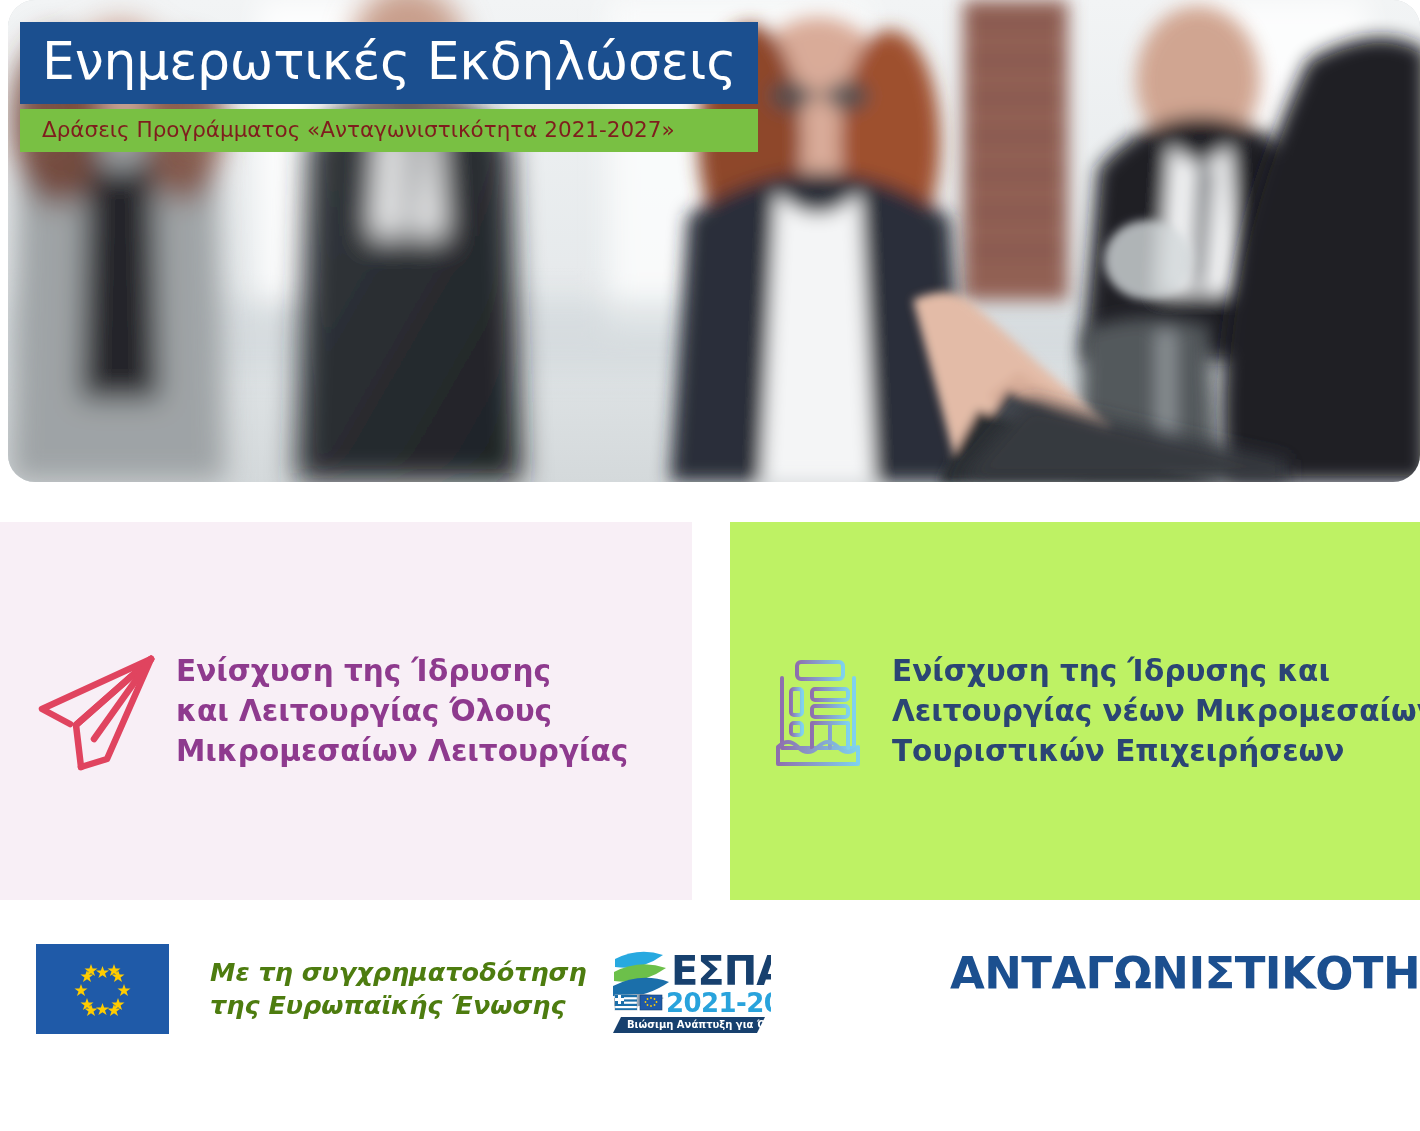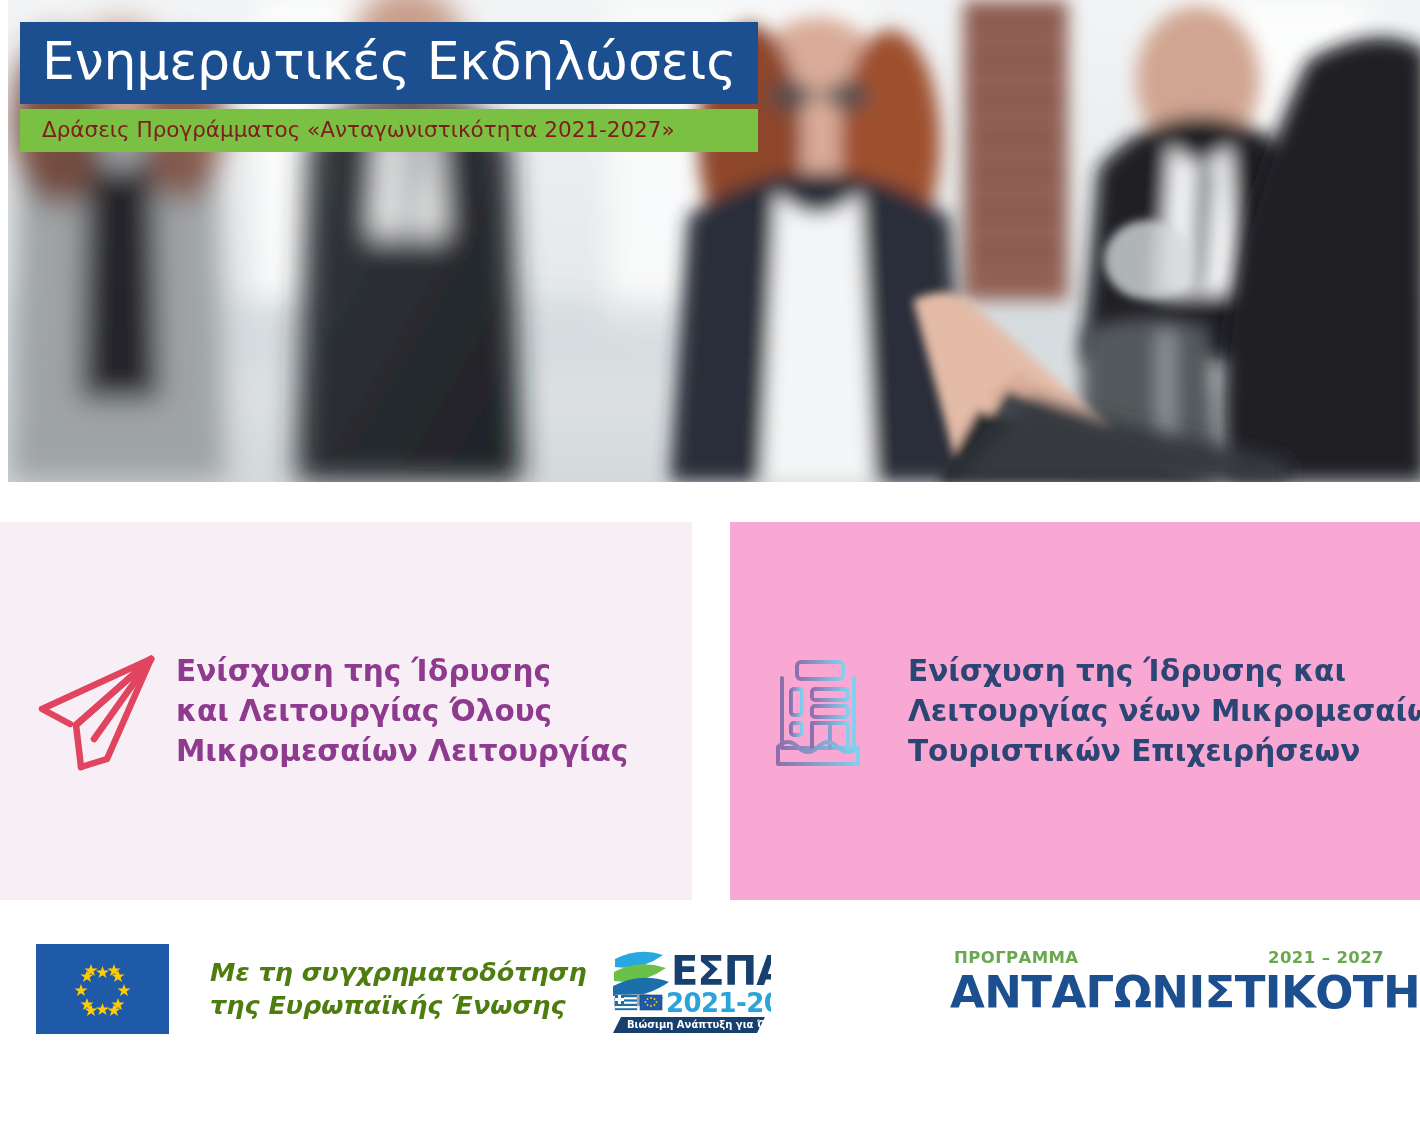"Ενημερωτικές Εκδηλώσεις" .hero { border-radius: none -> 27px }
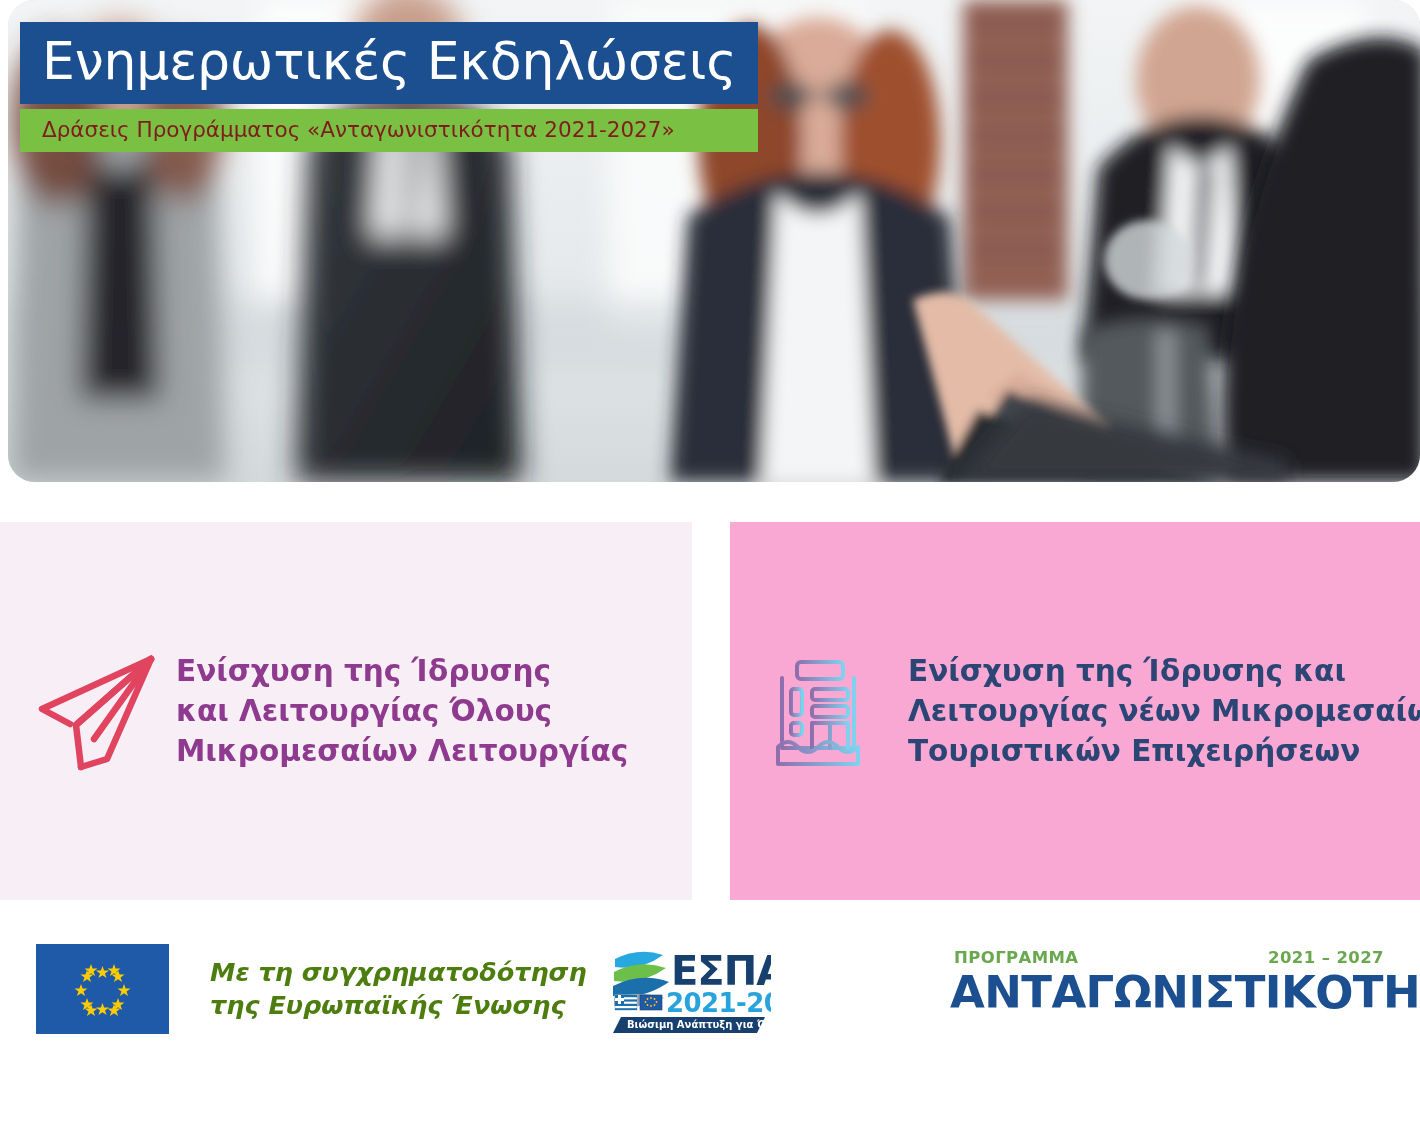"Ενίσχυση της Ίδρυσης και" .card-right { background: #f9a8d4 -> #bef264; gap: 16px -> none }
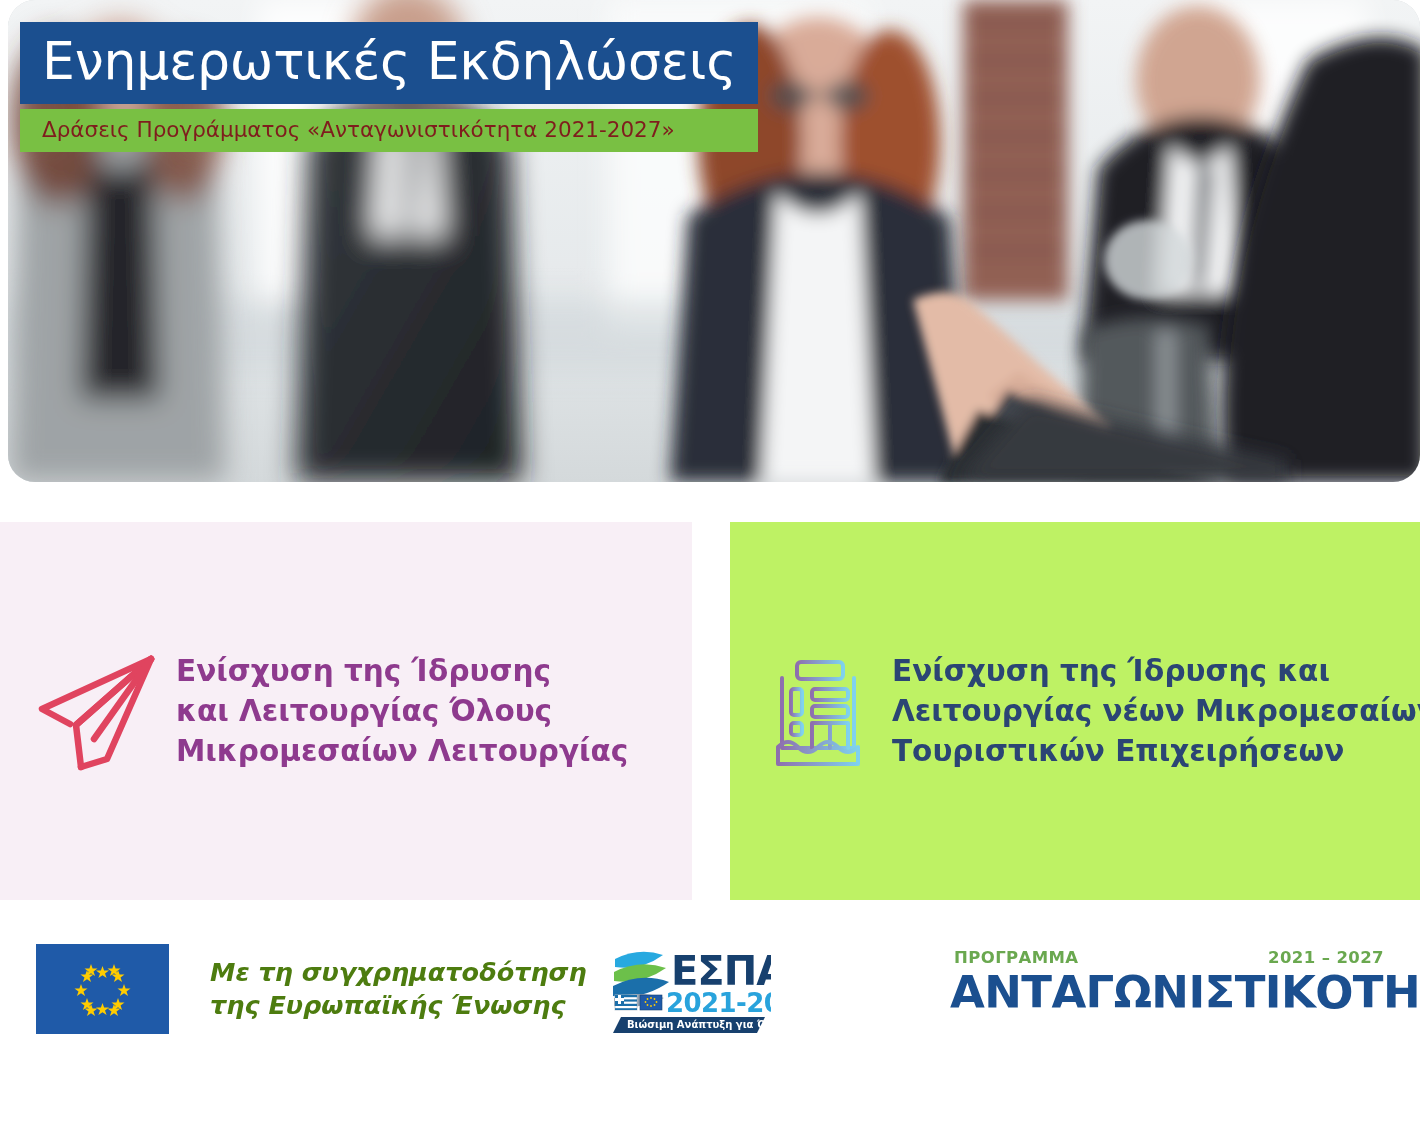"ΠΡΟΓΡΑΜΜΑ" div.prog-top { html: <div> <span>ΠΡΟΓΡΑΜΜΑ</span> <span>2021 – 2027</span> </div> -> none }
